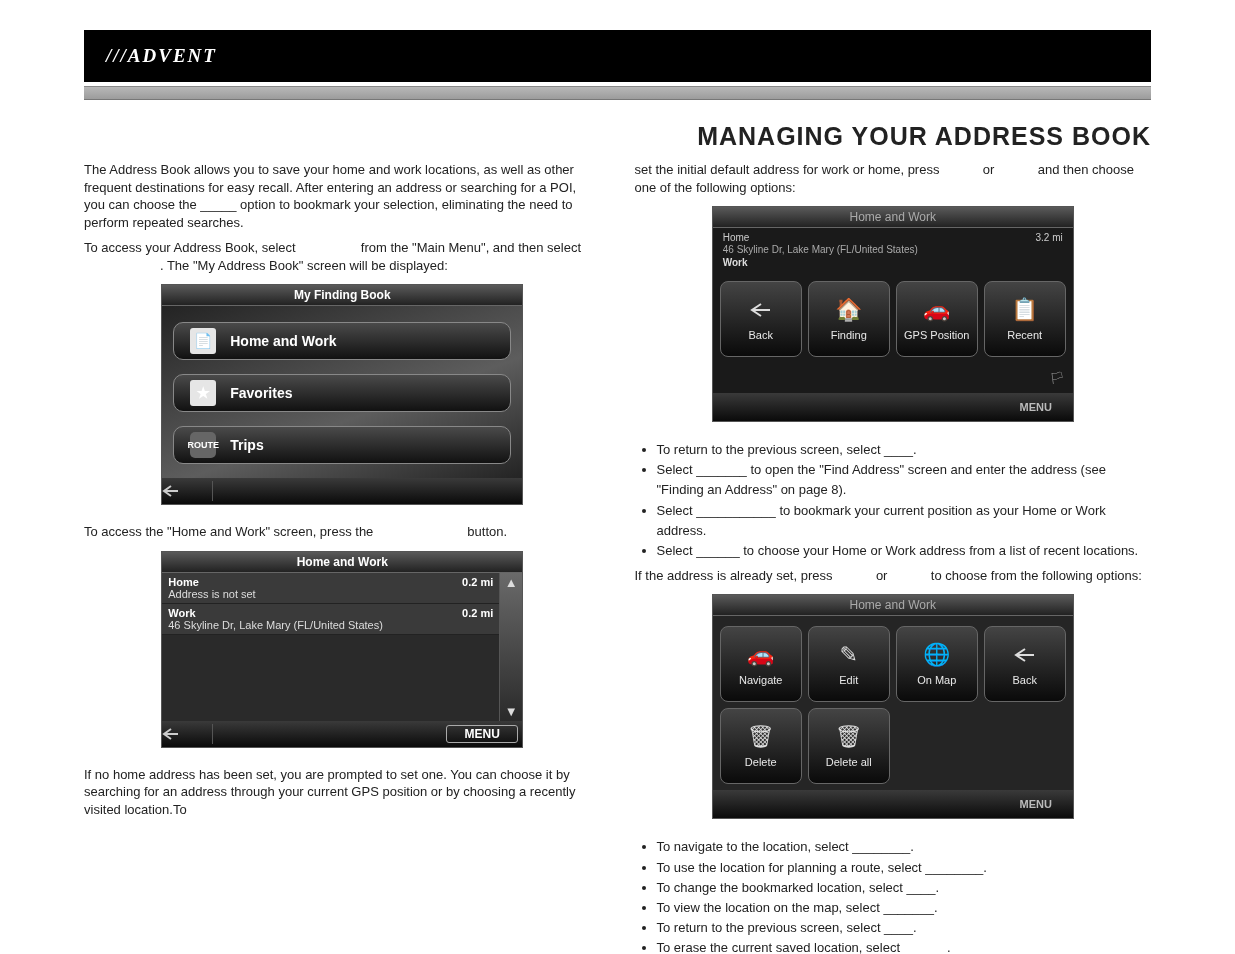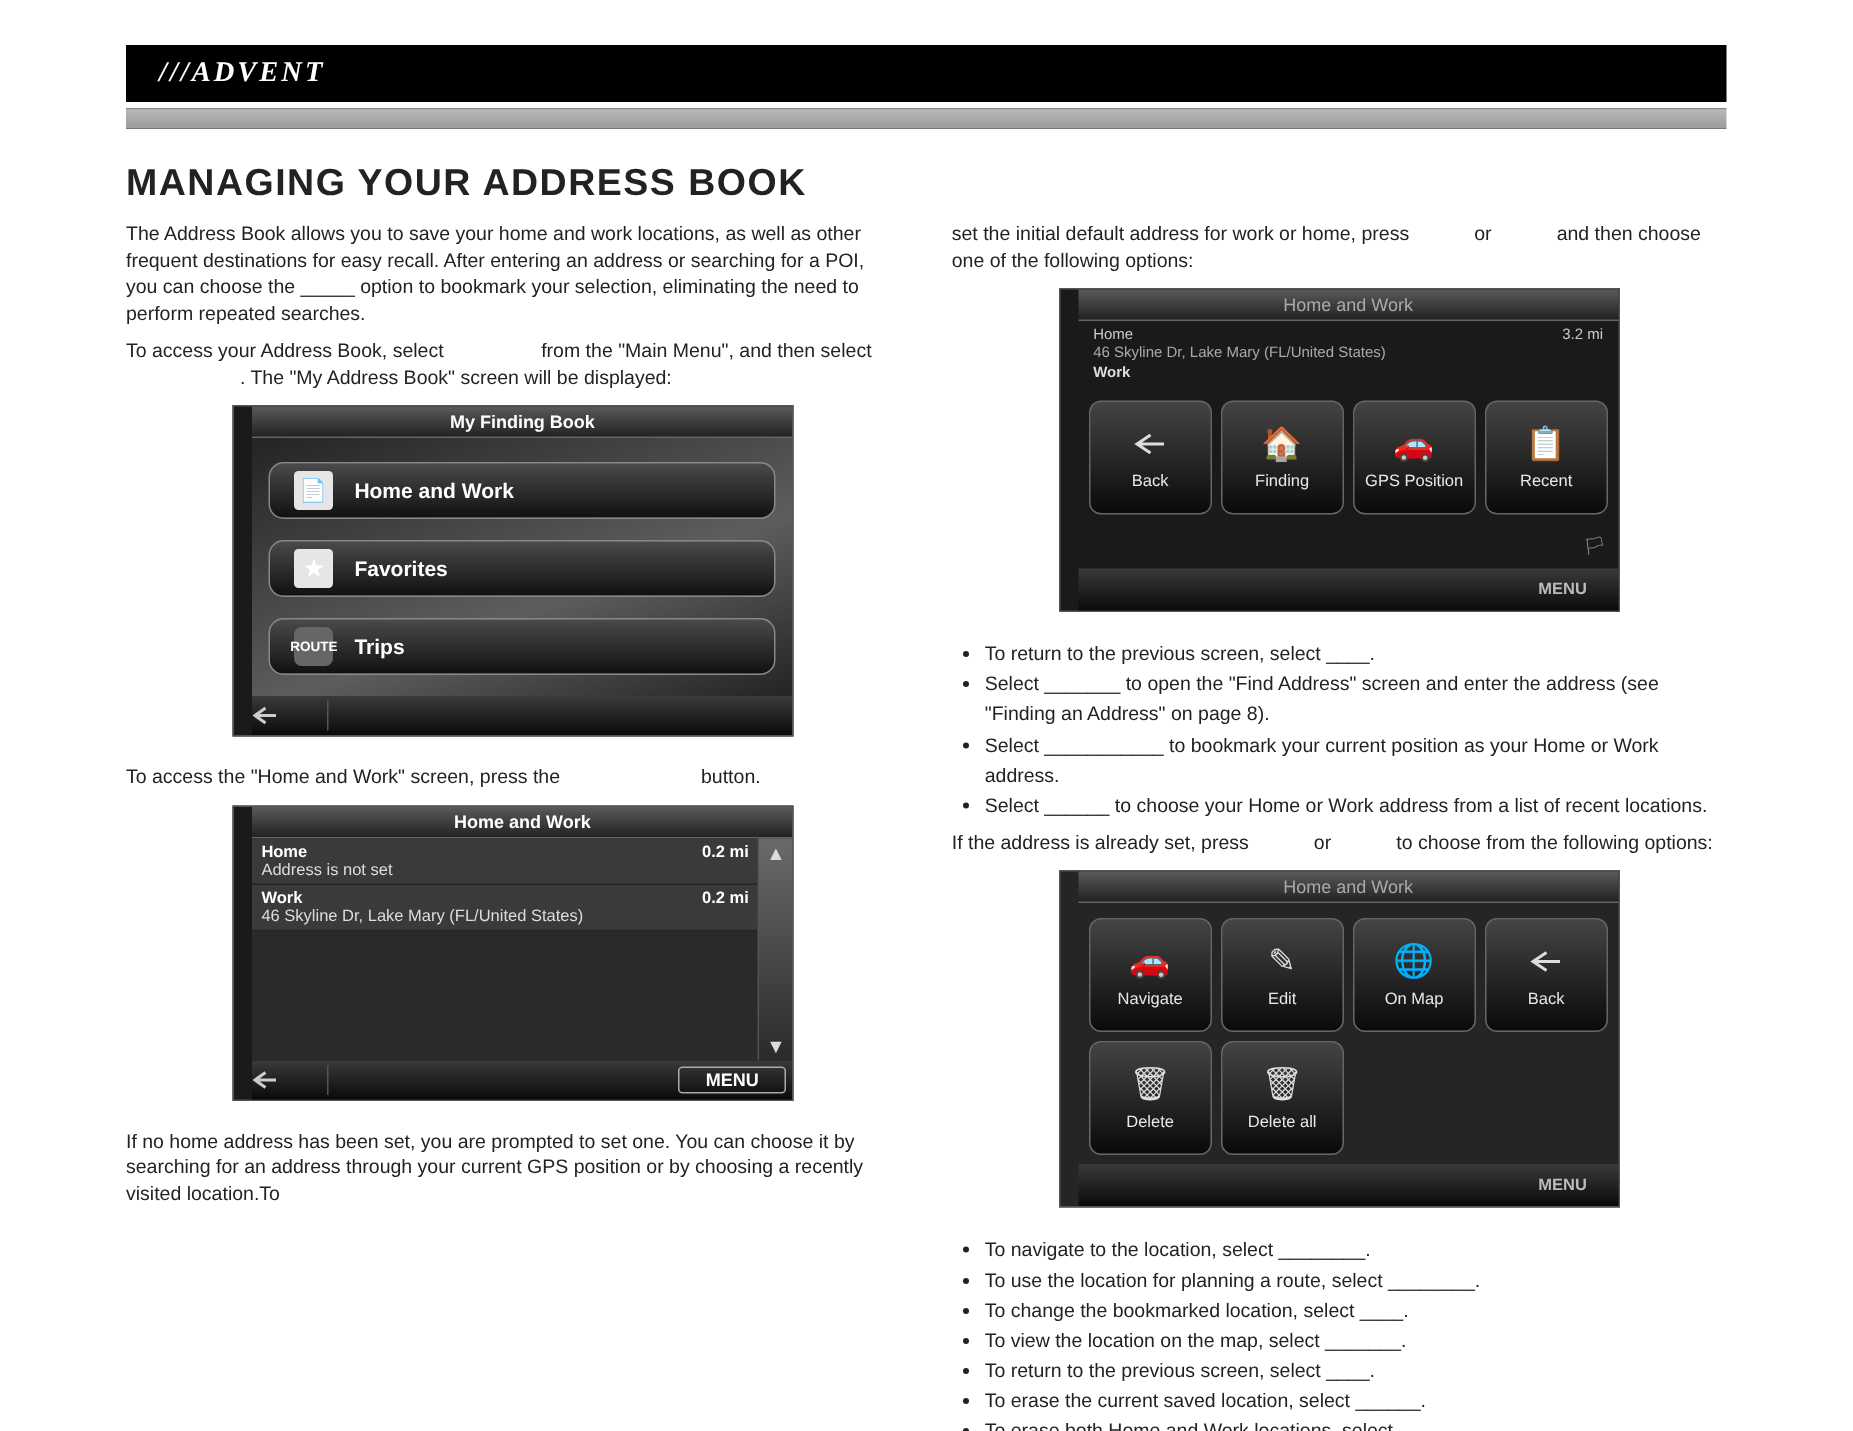"///ADVENT" .brand-bar { height: 38px -> 52px }
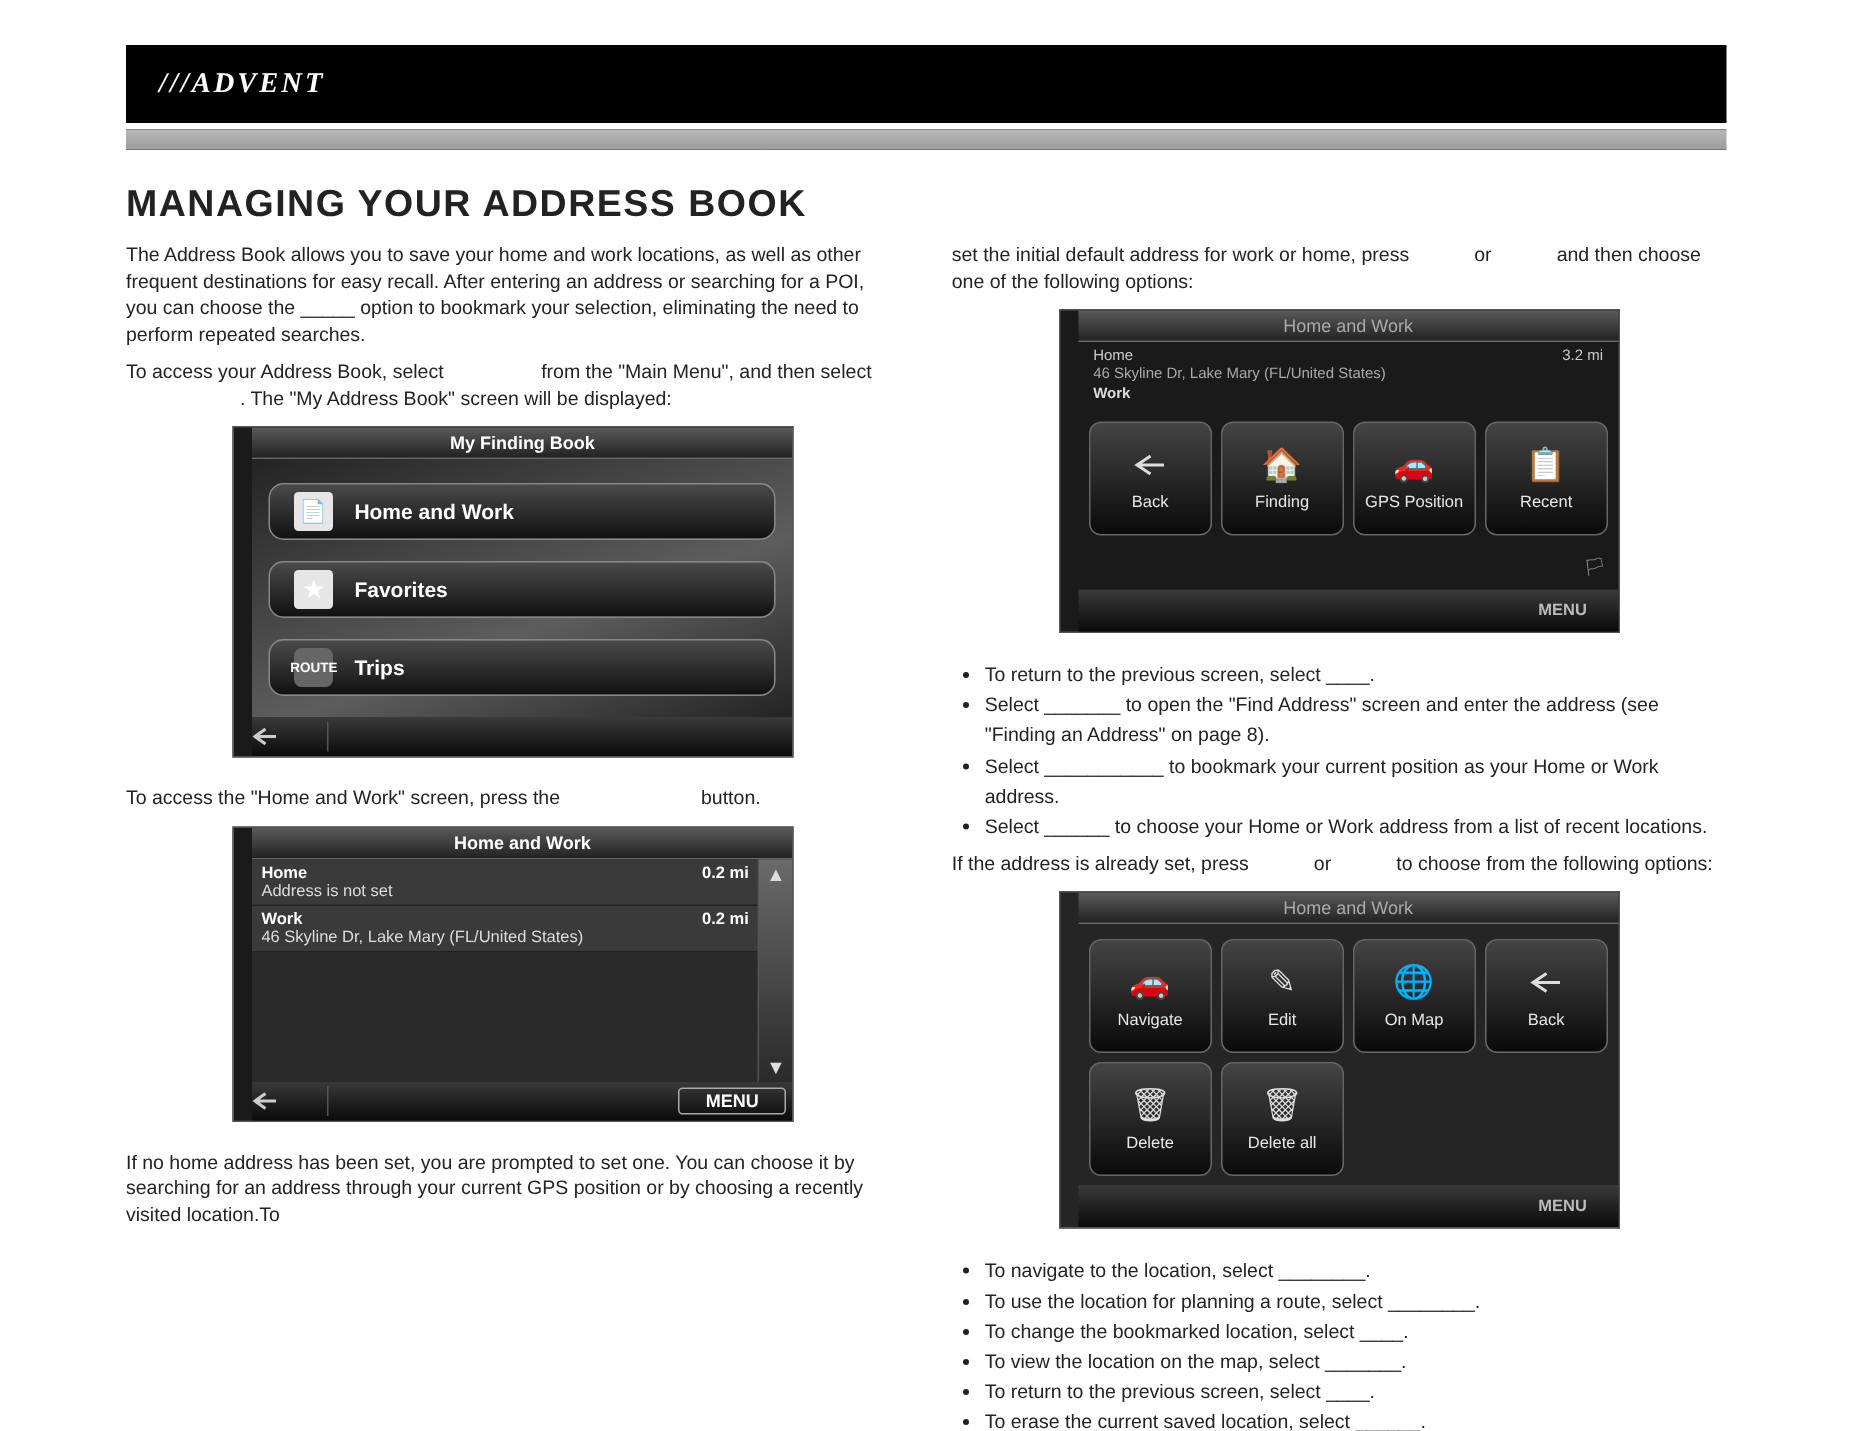"MANAGING YOUR ADDRESS BOOK" h1 { text-align: none -> right }
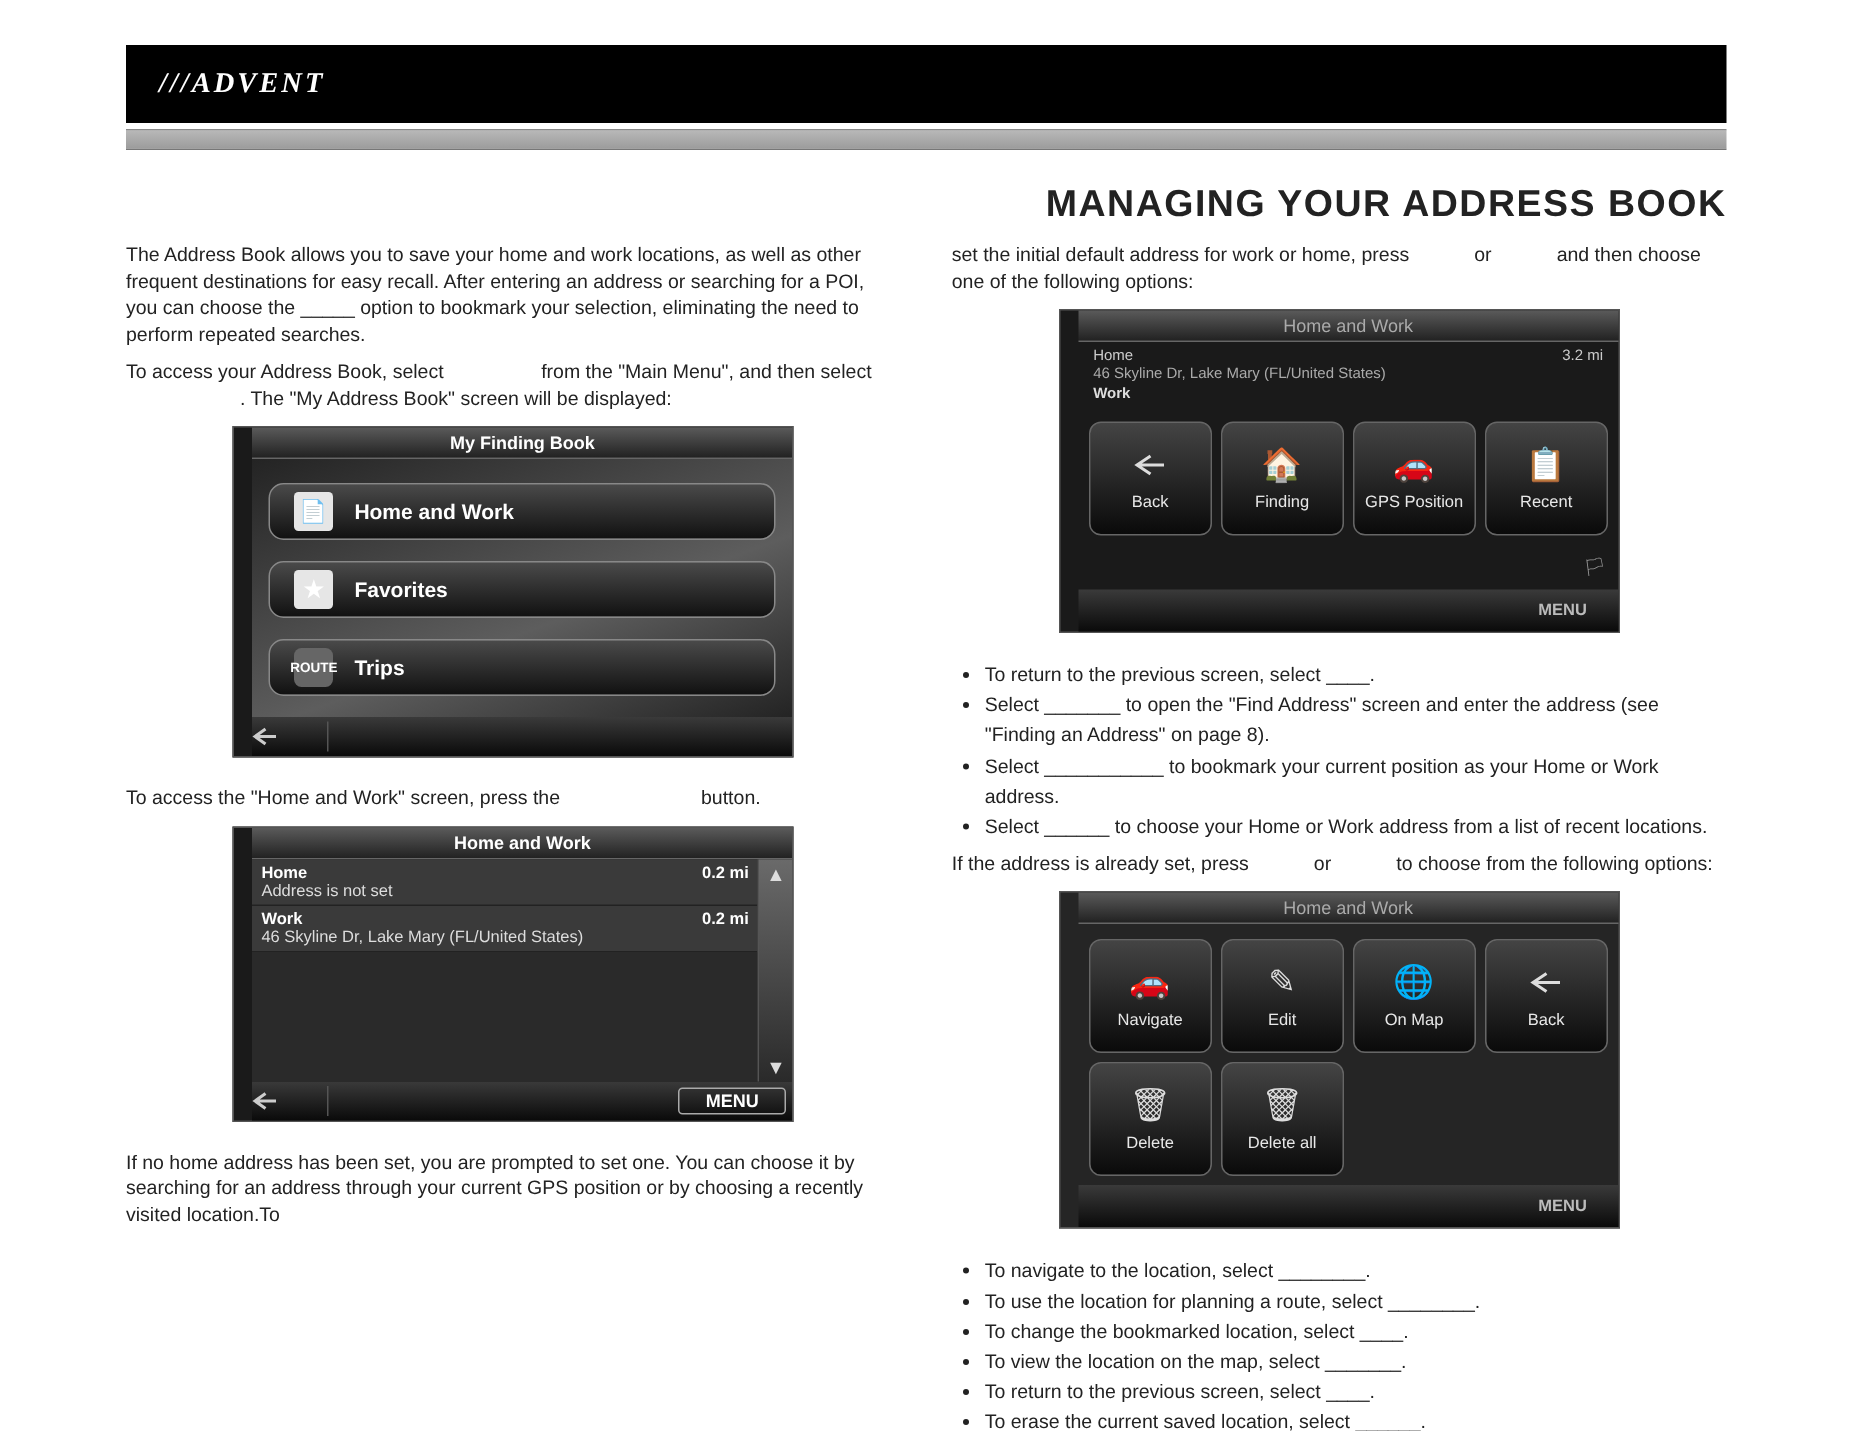"Home and Work" .device { padding-left: 12px -> none }
